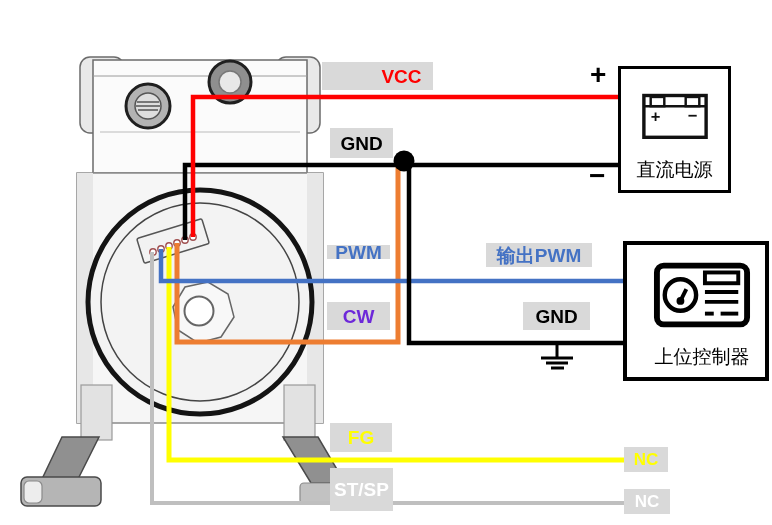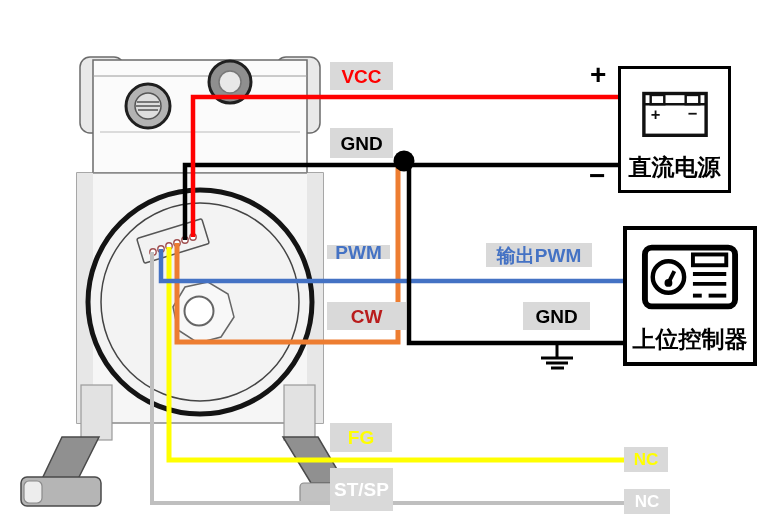"VCC" #lbl-vcc { left: 330px -> 322px; padding-left: none -> 48px }
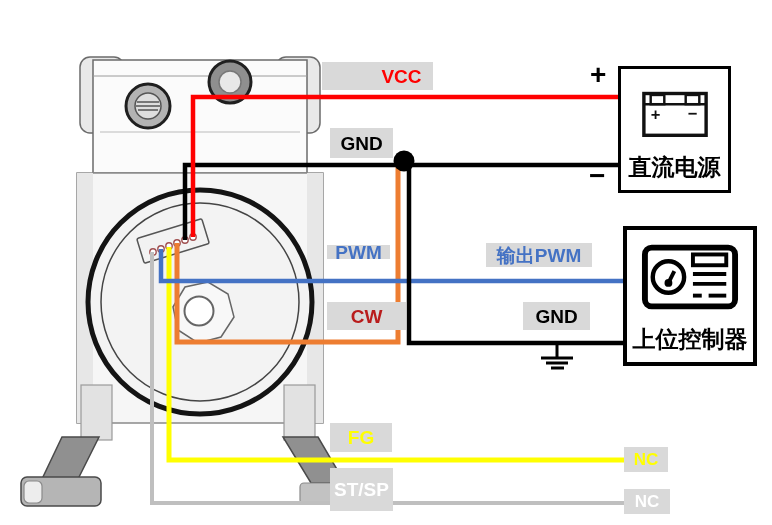"直流电源" .box-caption { font-size: 23px -> 19px; font-weight: bold -> normal }
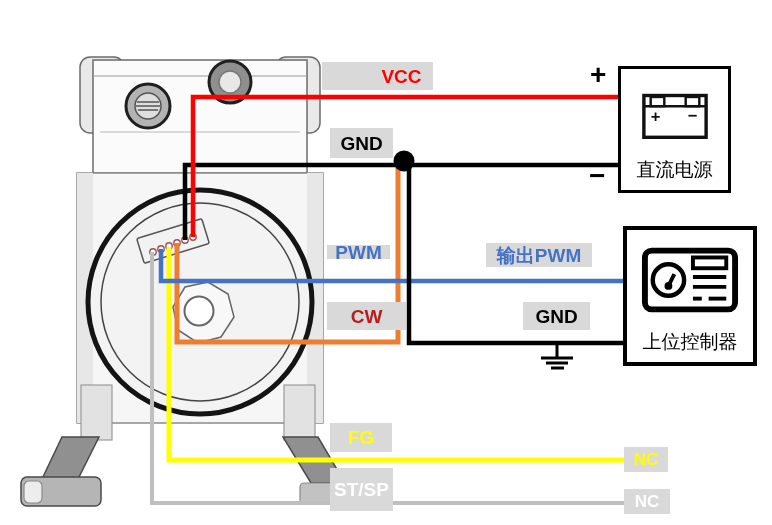"CW" #lbl-cw { color: #b91c1c -> #6d28d9; width: 79px -> 63px }
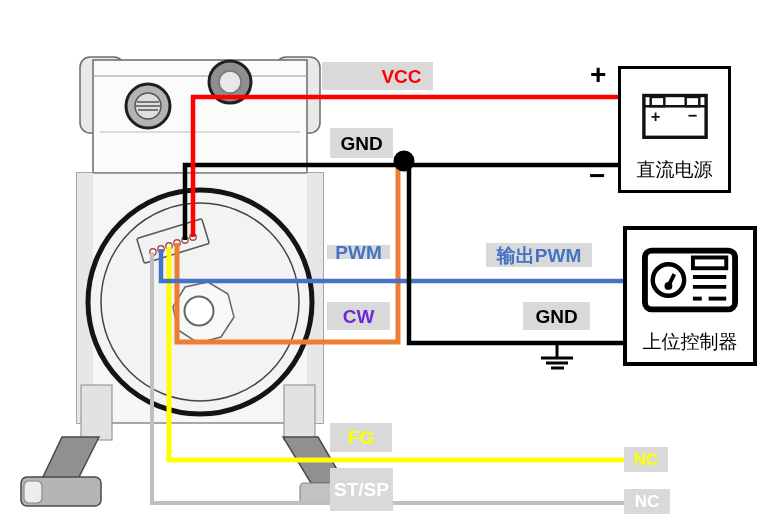"上位控制器" #controller-box { padding-left: none -> 12px; top: 226px -> 241px }
